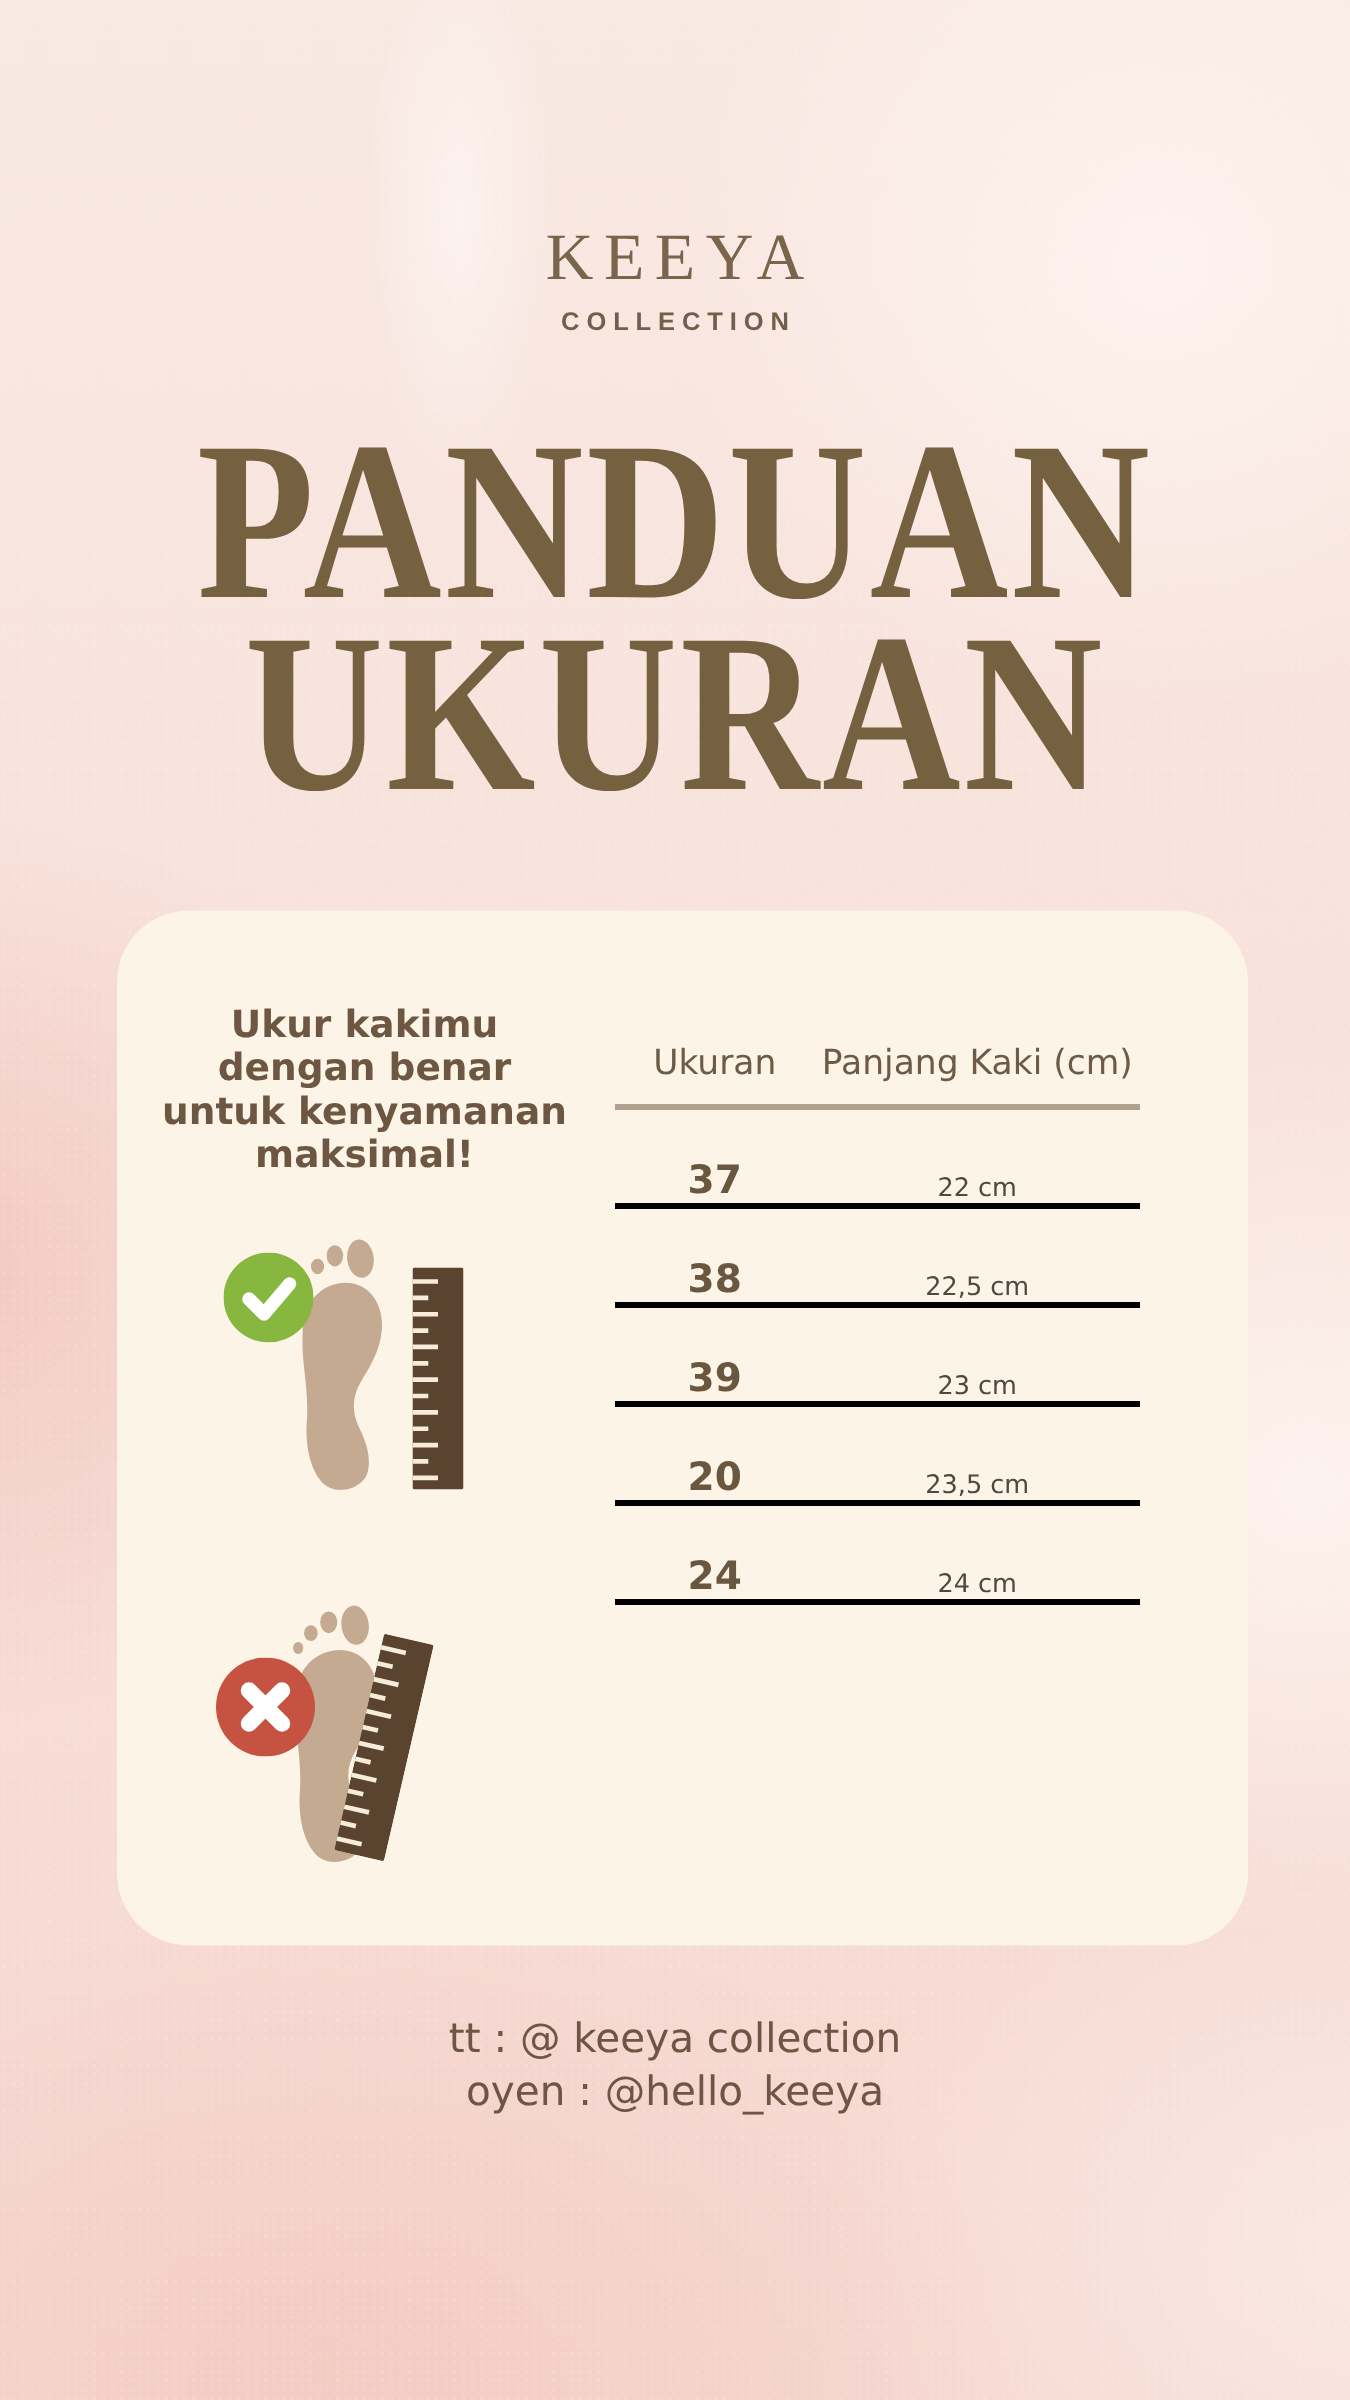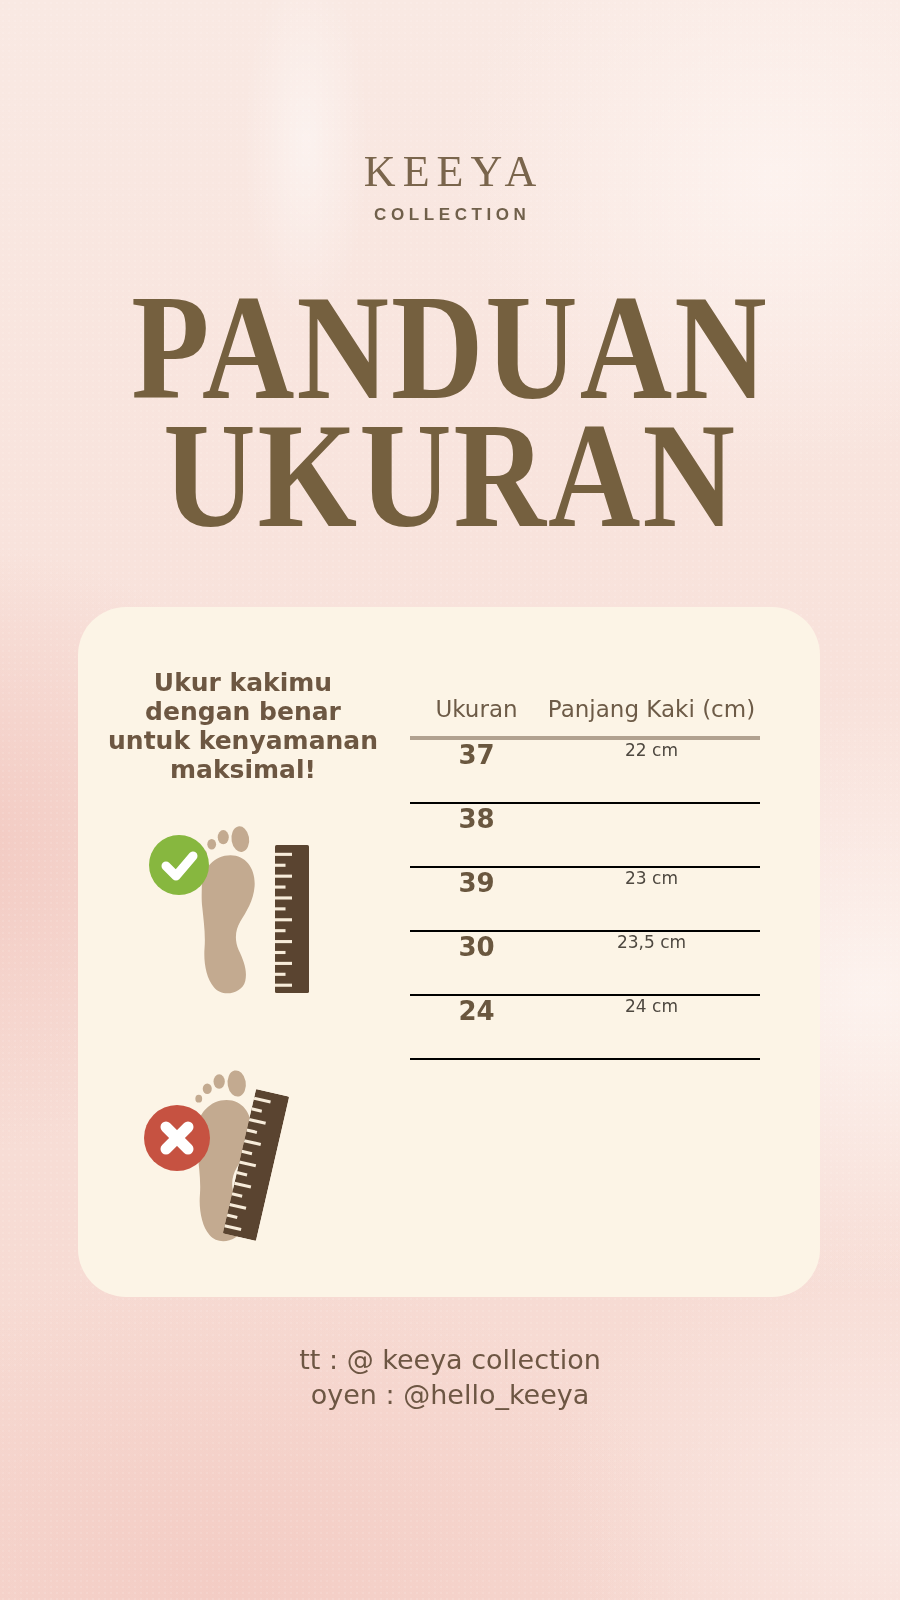"Ukur kakimu" .card { padding-left: none -> 12px }
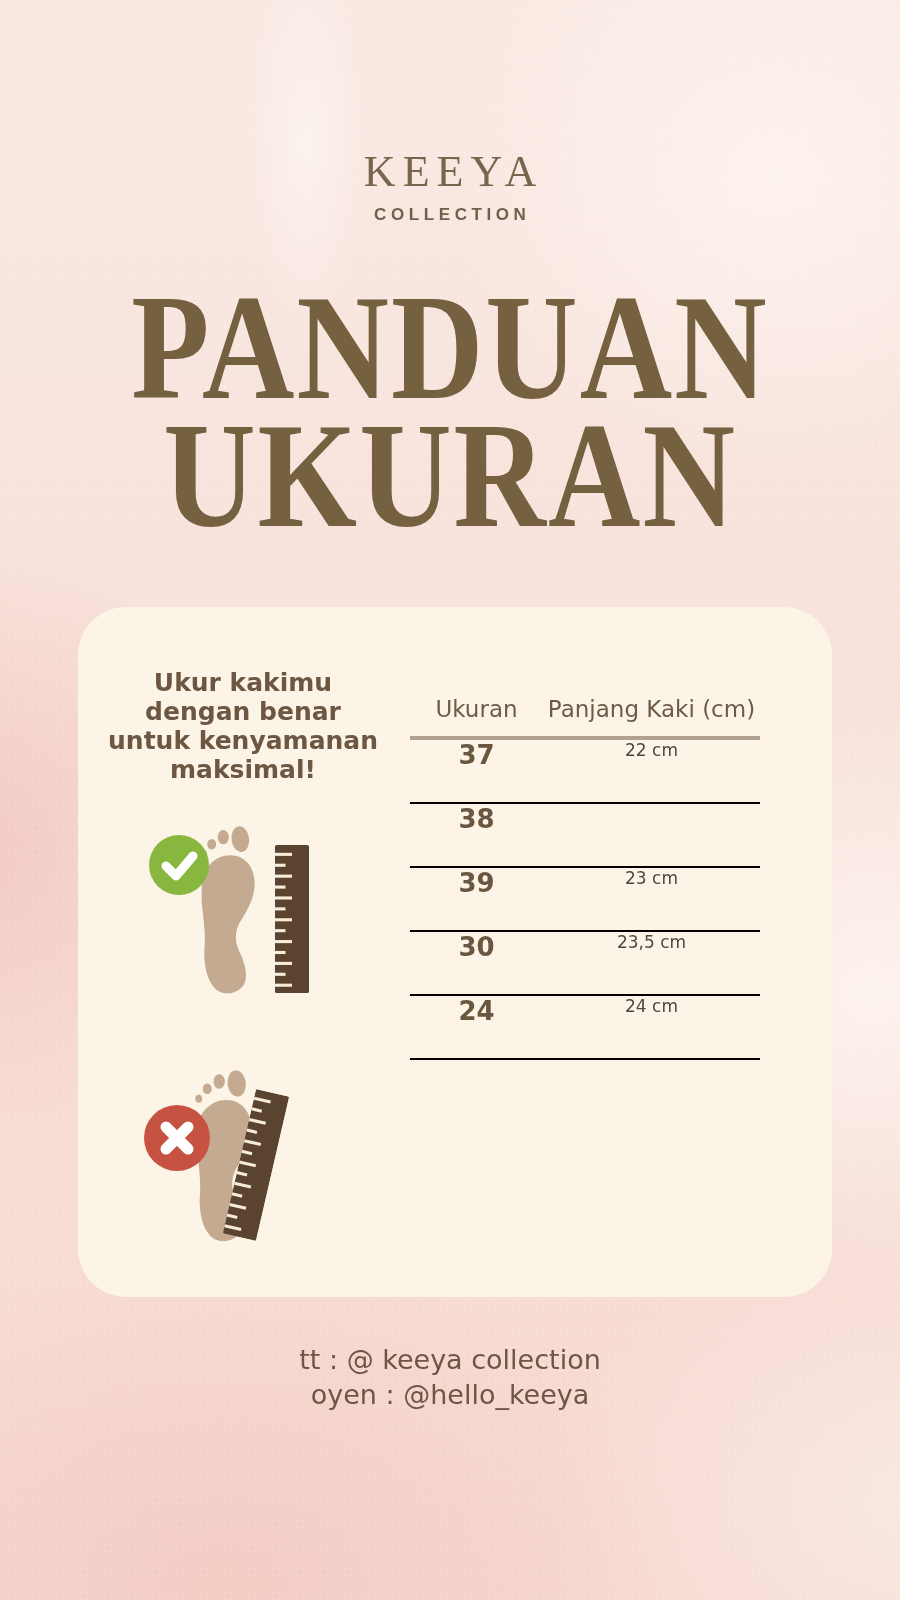"37" .t-row { align-items: flex-start -> flex-end; border-bottom: 2px solid #000000 -> 4px solid #000000 }
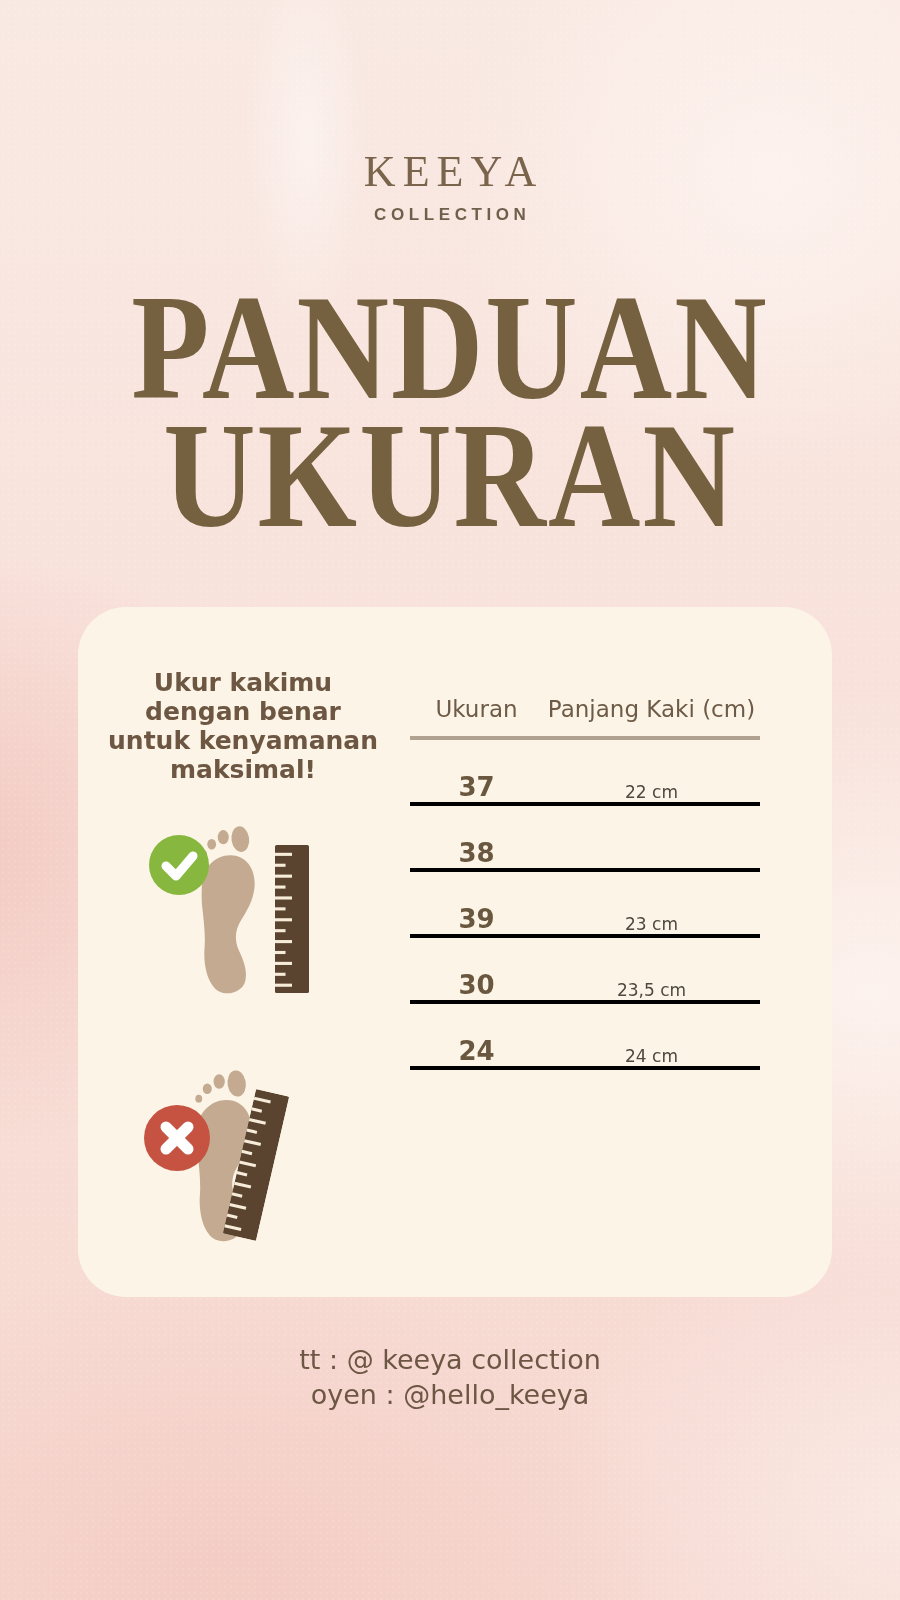"22,5 cm" div.t-c2 { html: none -> <div>22,5 cm</div> }
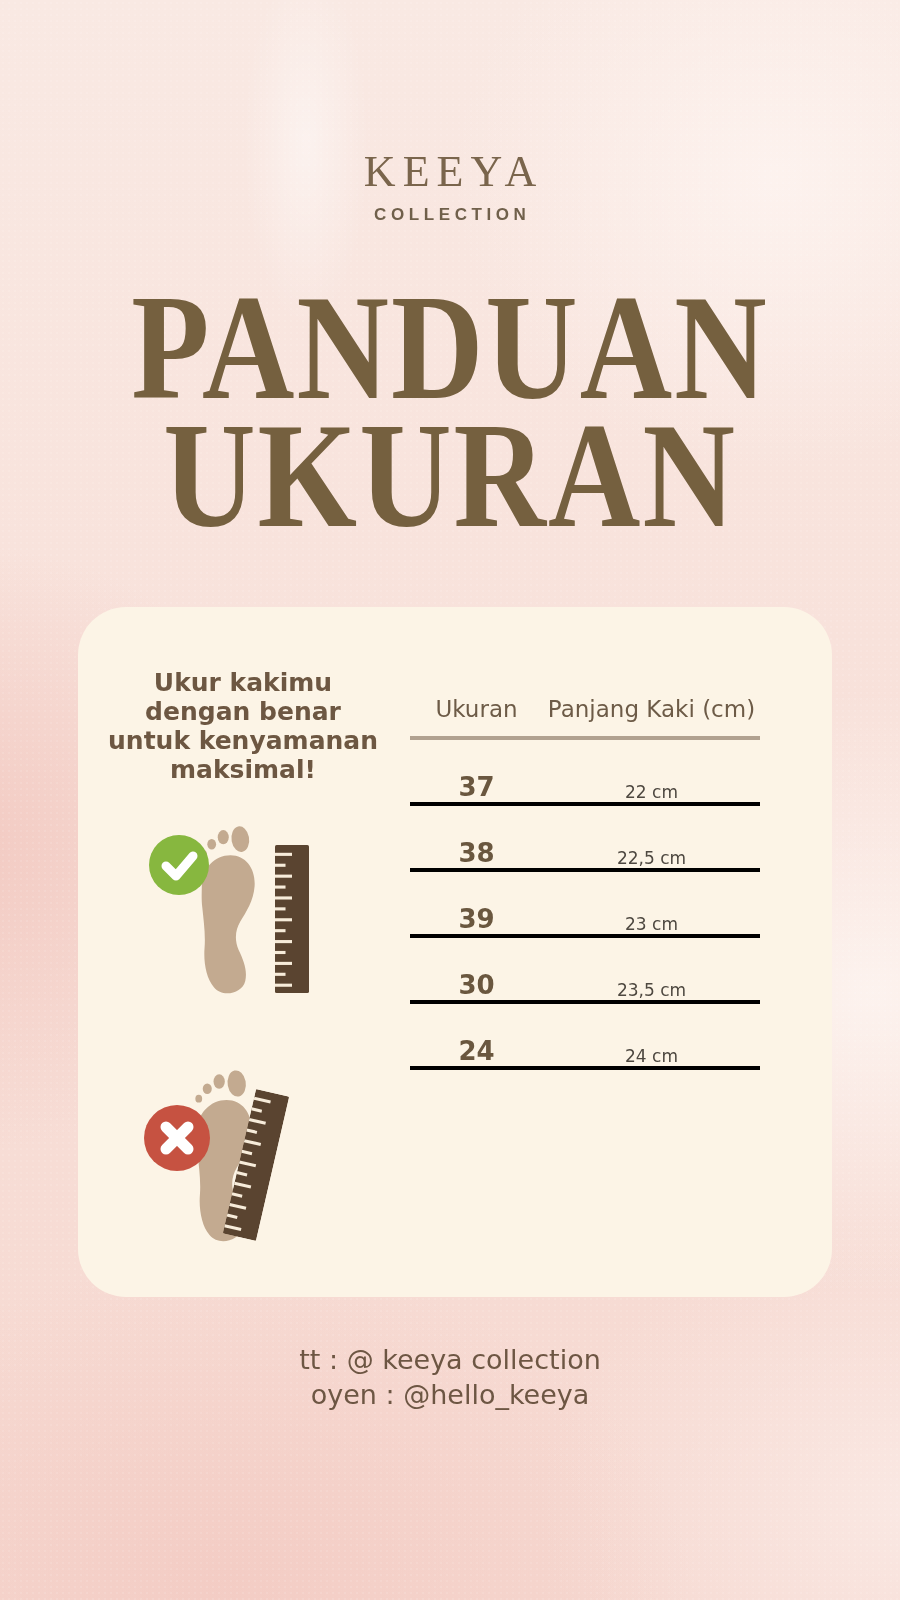"30" div.t-c1 { text: 30 -> 20 }
